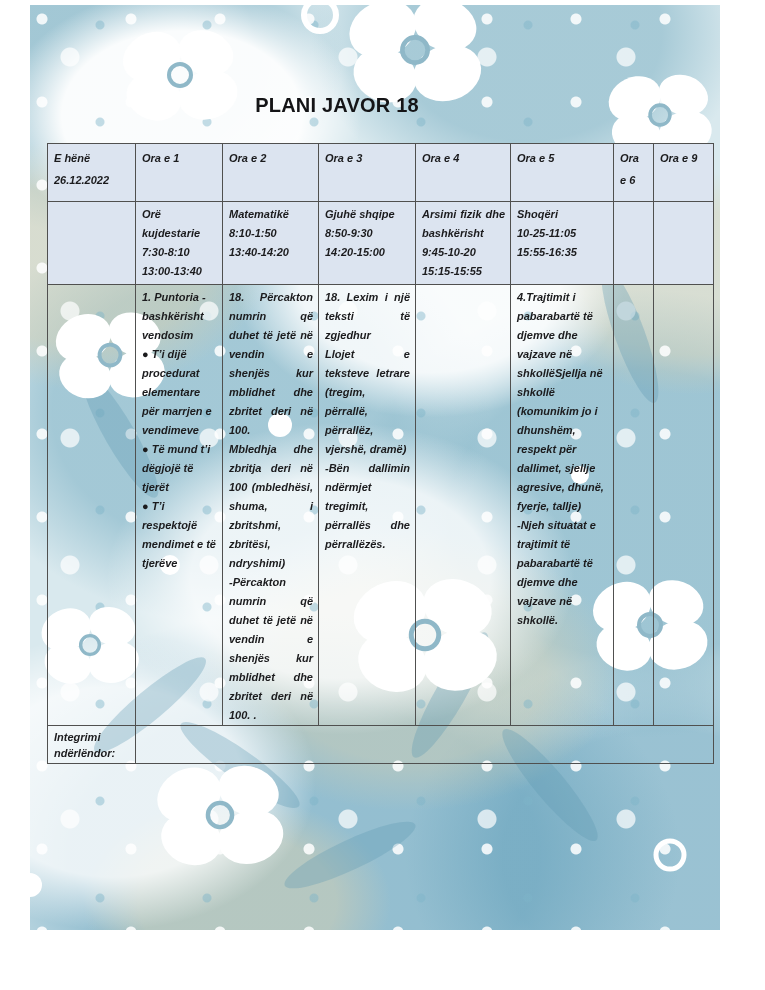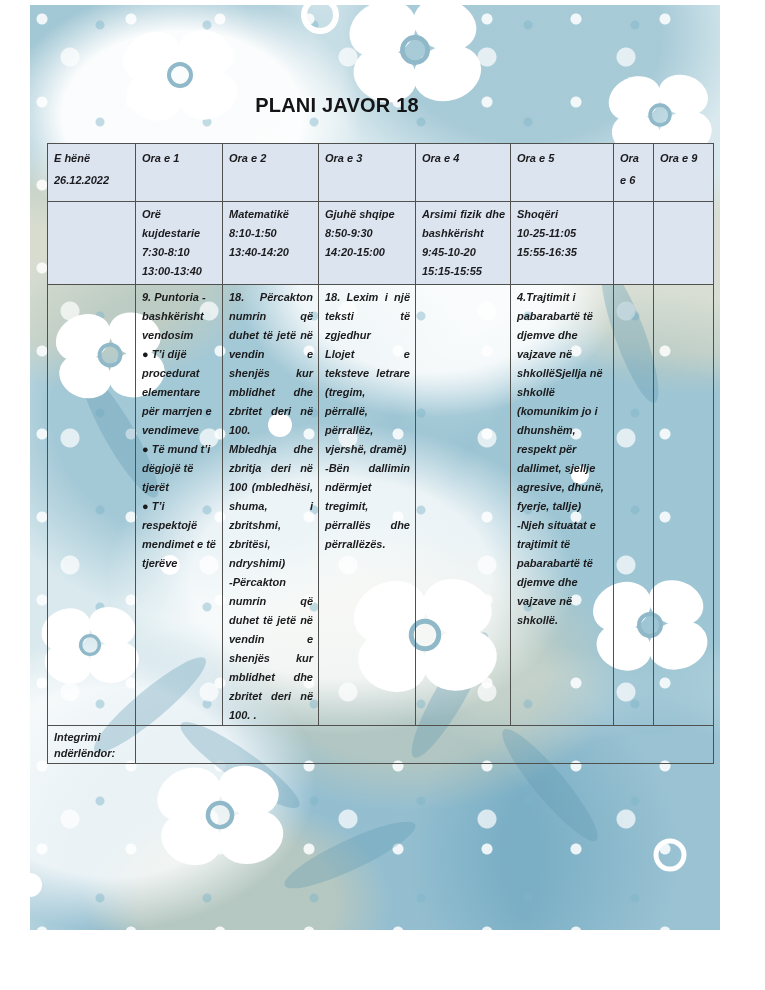"9. Puntoria - bashkërisht vendosim" td.pre { text: 9 -> 1 }
